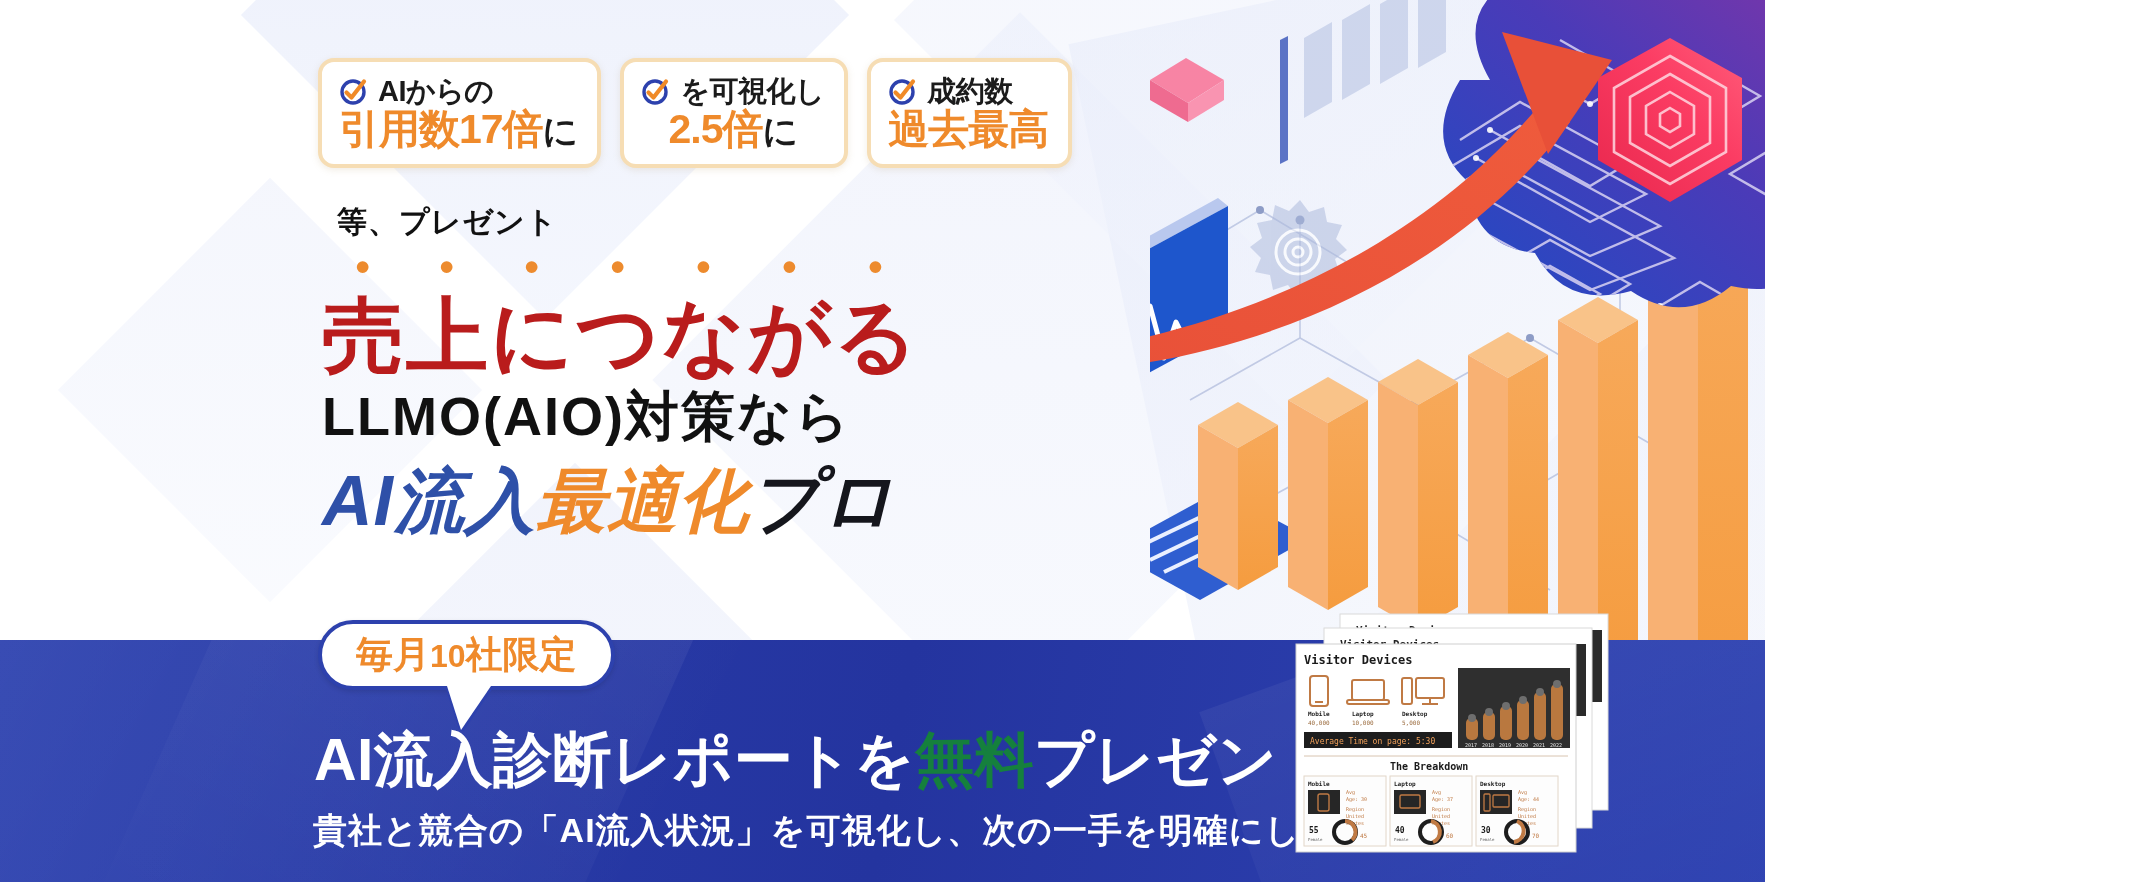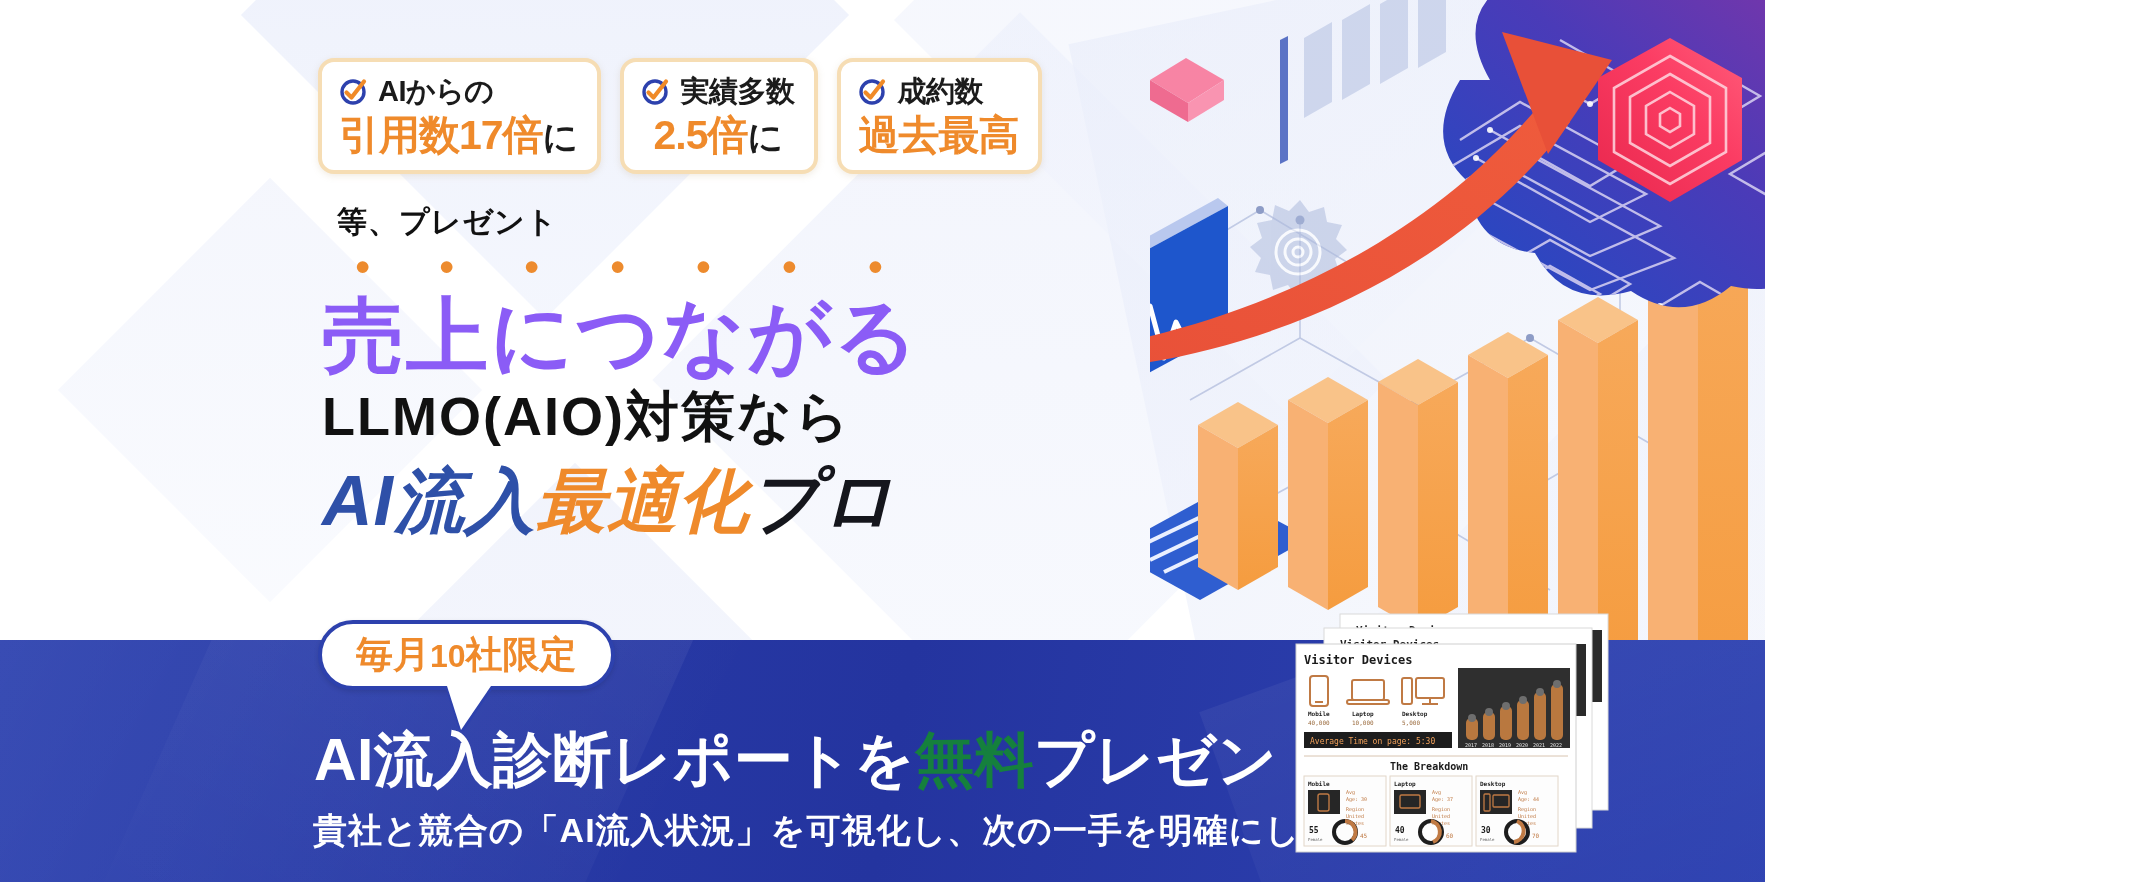"実績多数" span { text: 実績多数 -> を可視化し }
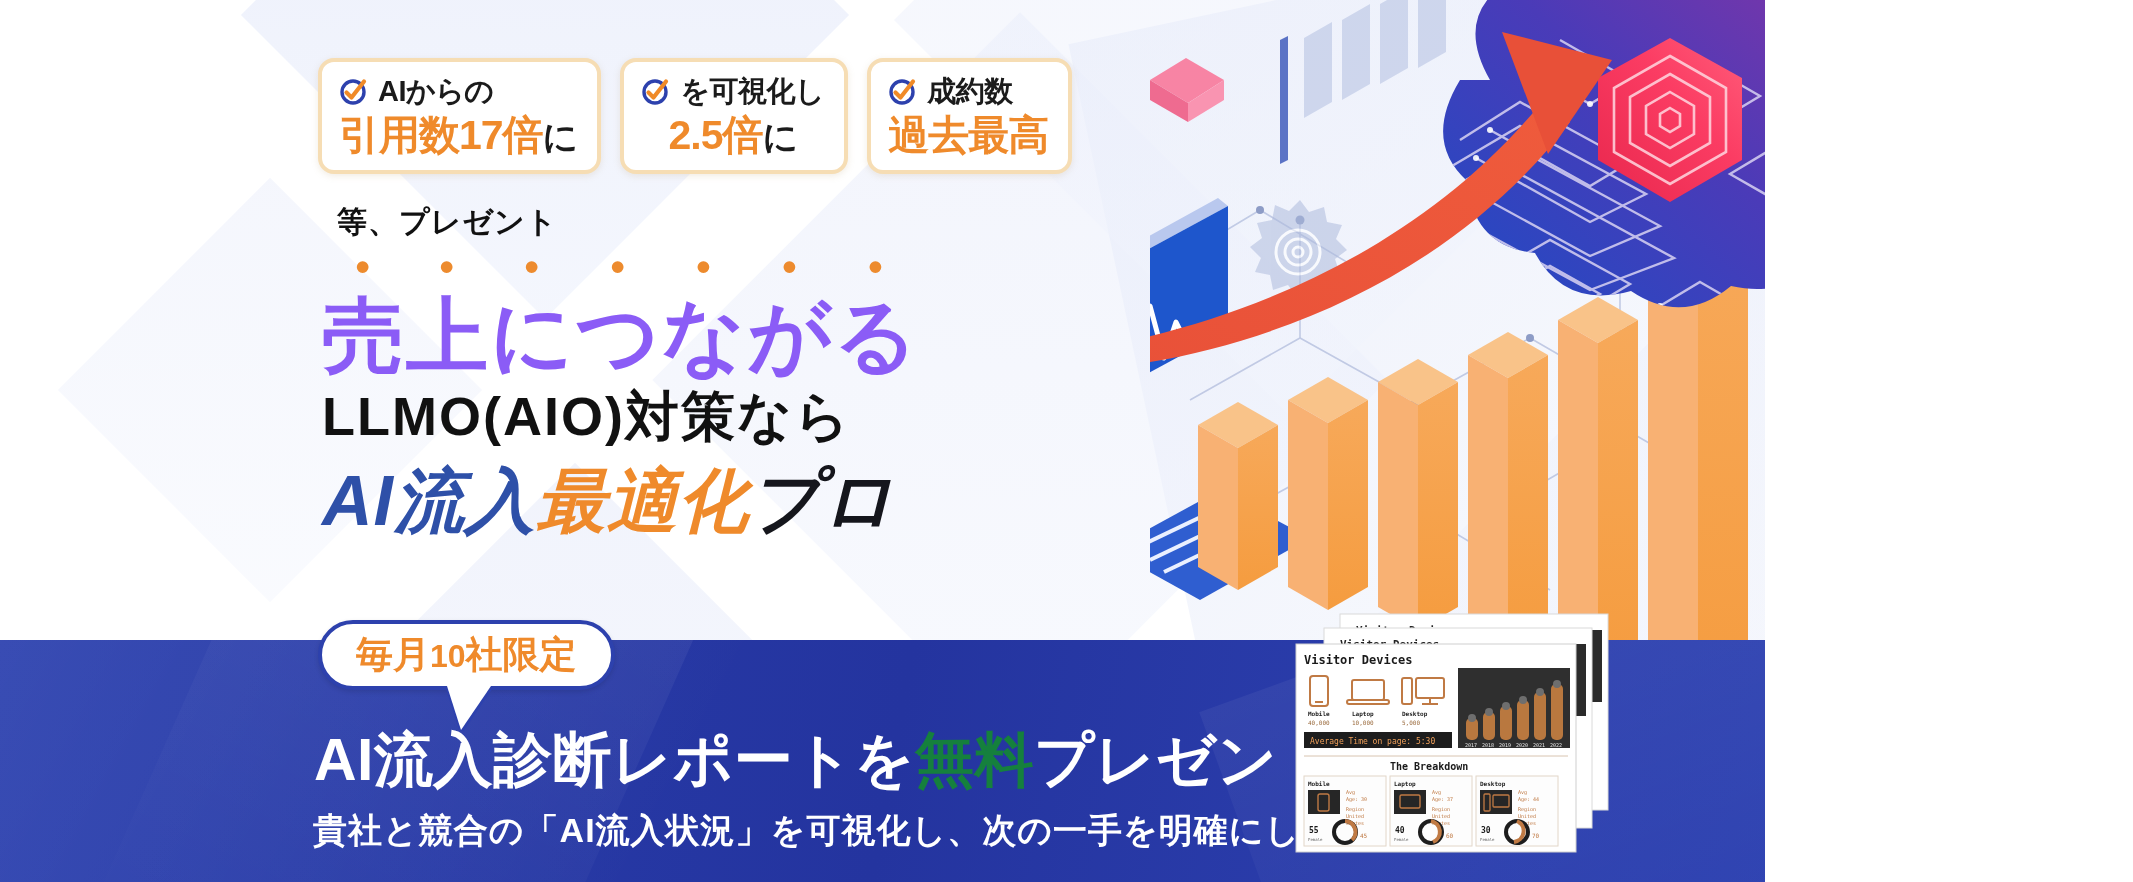"引用数17倍に" .stat-bottom { margin-top: 9px -> 3px }
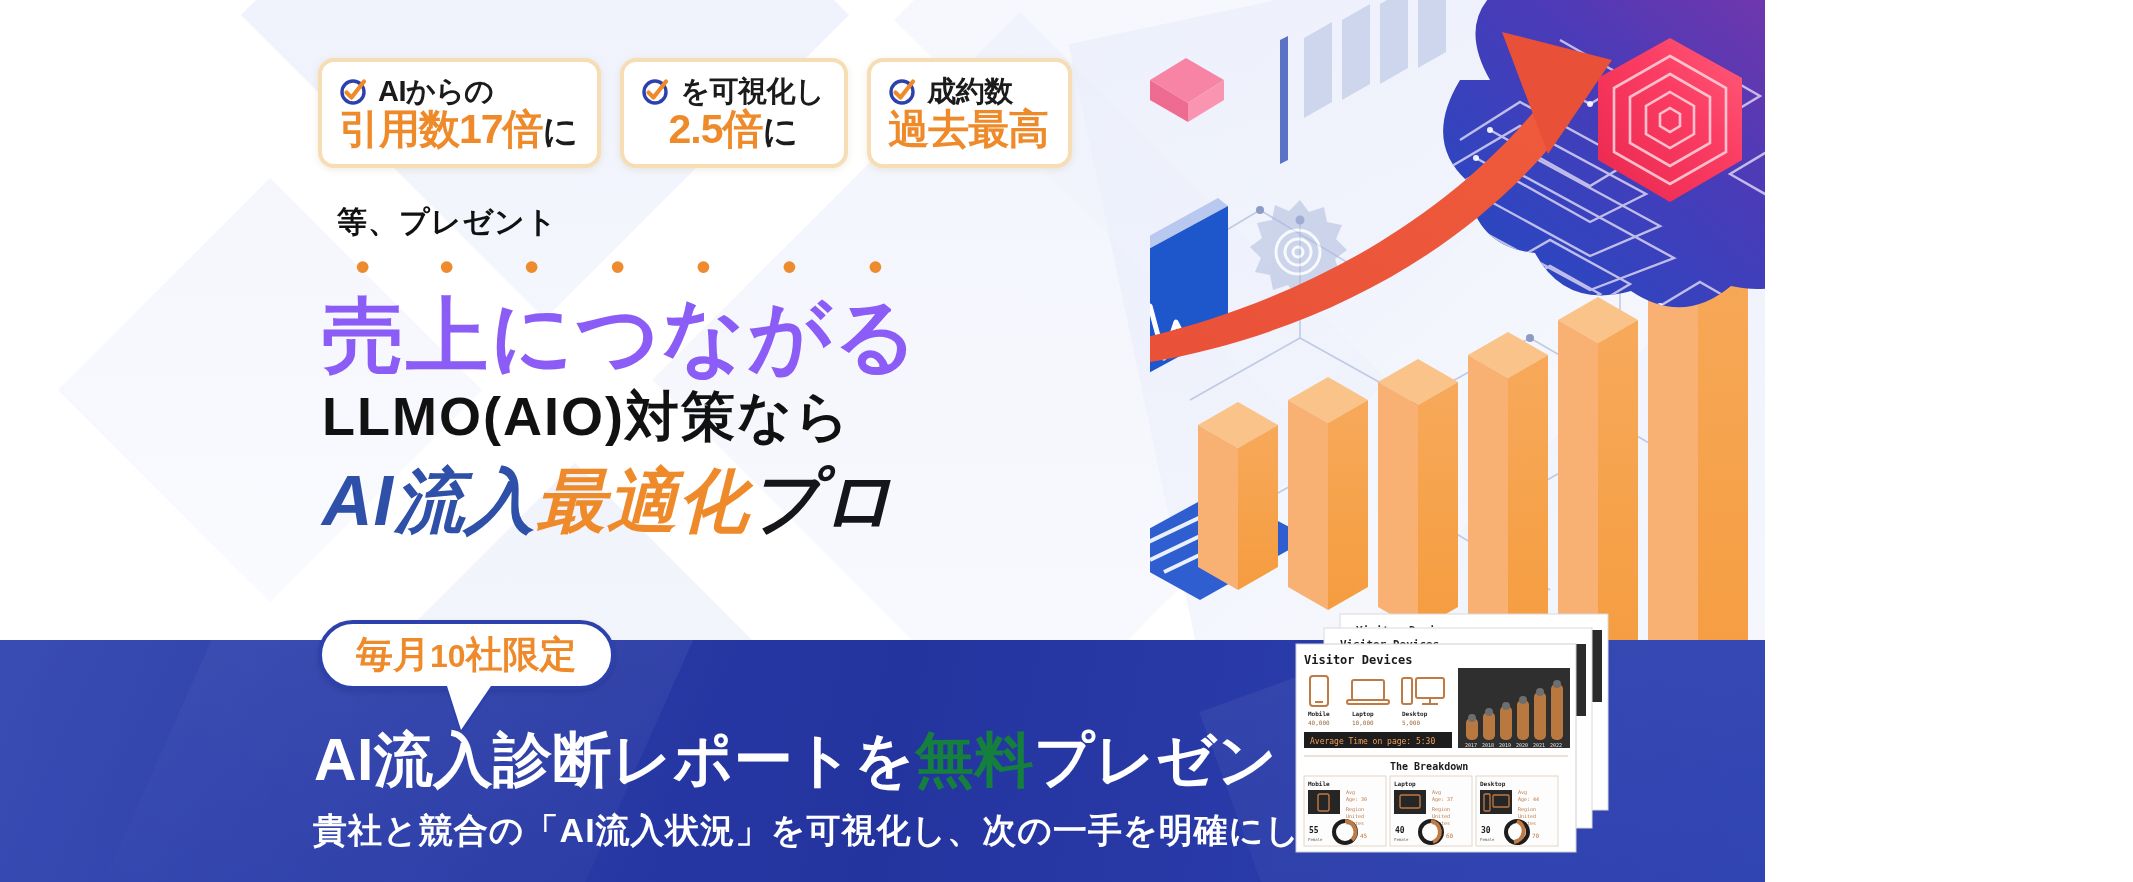"売上につながる" .hl-line1 { color: #8b5cf6 -> #b91c1c }
